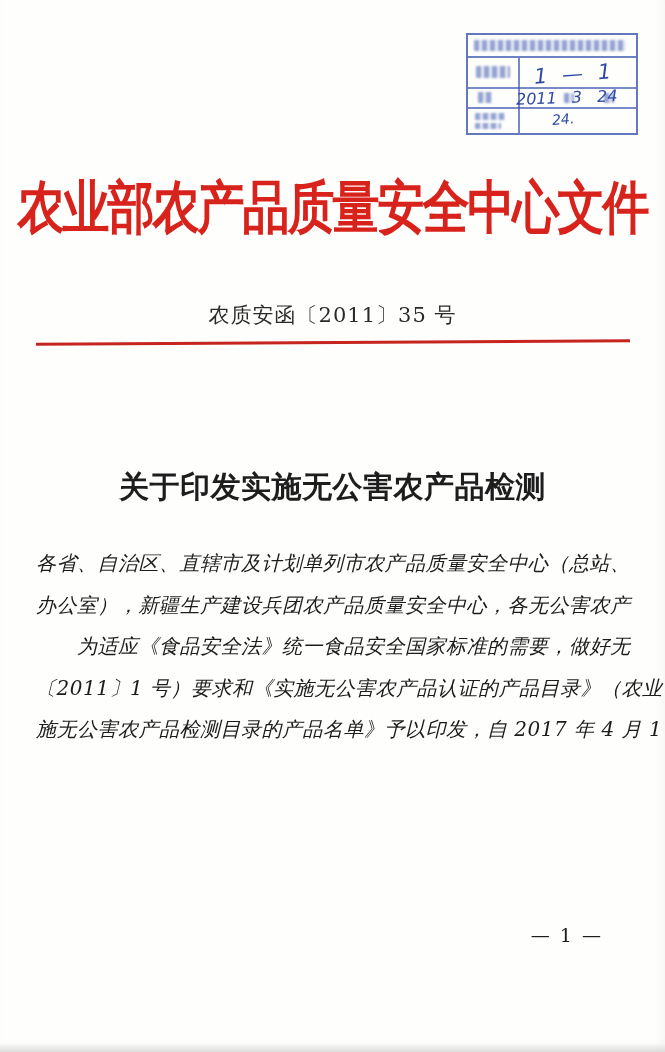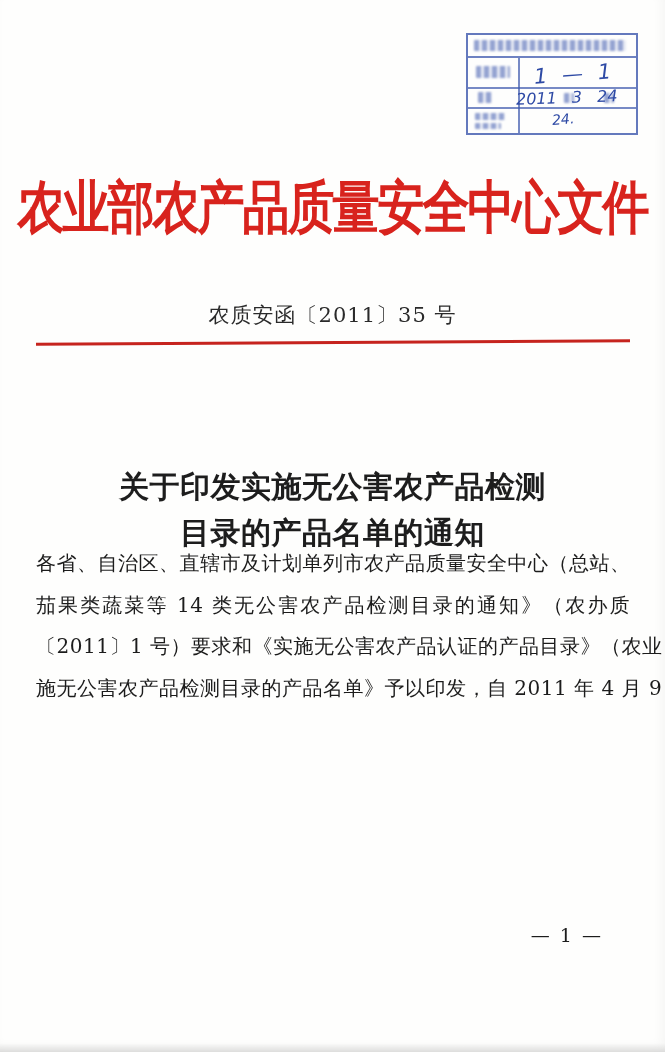"目录的产品名单的通知" div { html: <div>目录的产品名单的通知</div> -> none }
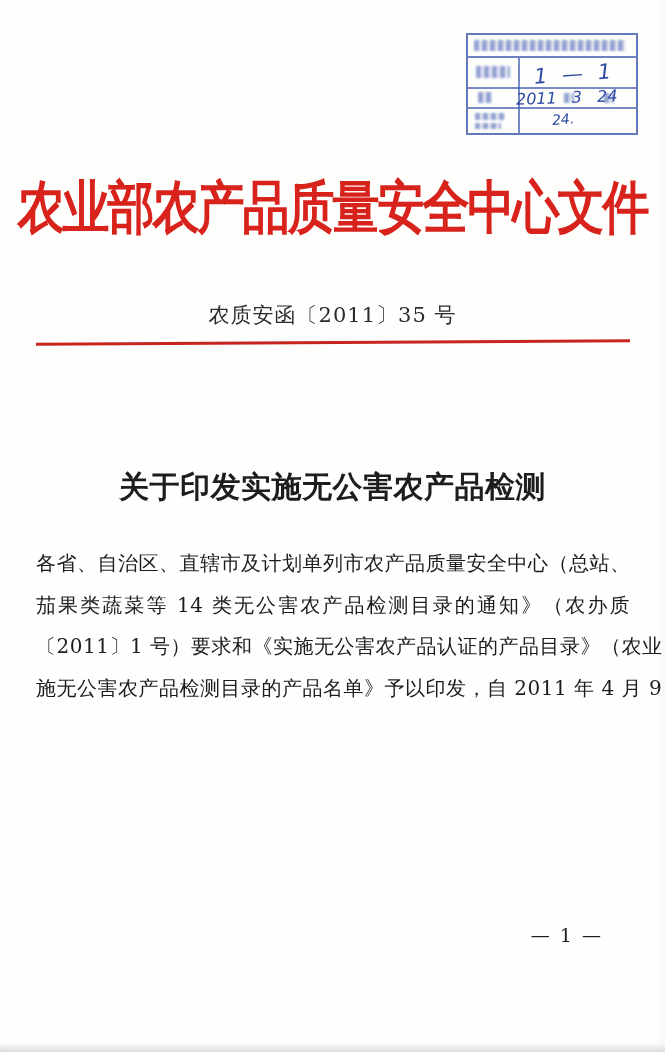"各省、自治区、直辖市及计划单列市农产品质量安全中心（总站、" .body-text { font-style: none -> italic }
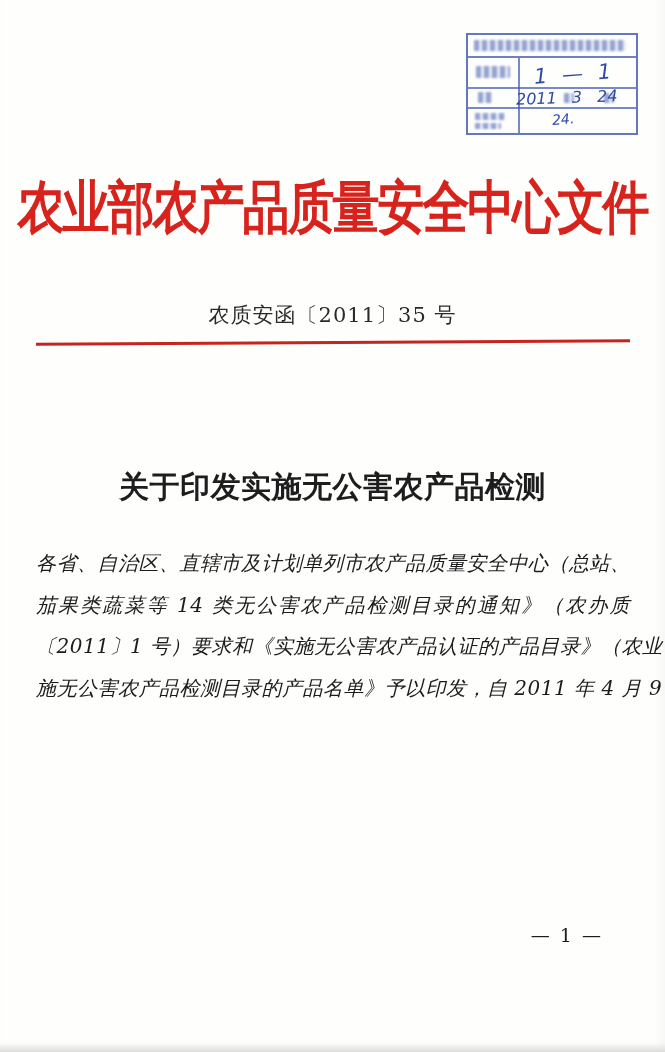"办公室），新疆生产建设兵团农产品质量安全中心，各无公害农产" div.body-line { html: none -> <div>办公室），新疆生产建设兵团农产品质量安全中心，各无公害农产</div> }
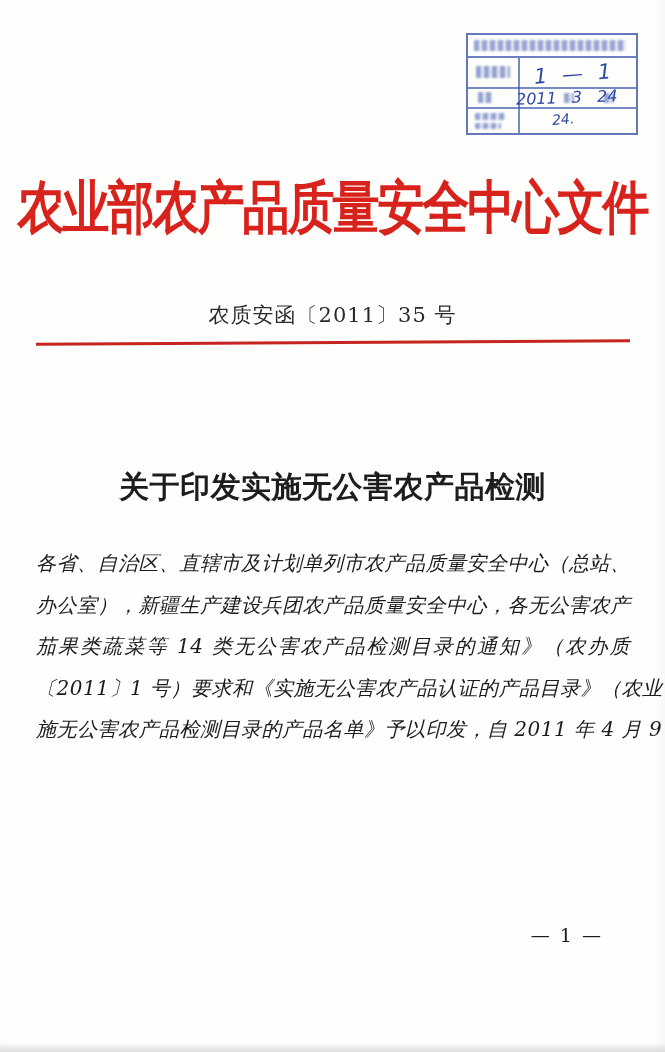"为适应《食品安全法》统一食品安全国家标准的需要，做好无" div.body-line { html: none -> <div>为适应《食品安全法》统一食品安全国家标准的需要，做好无</div> }
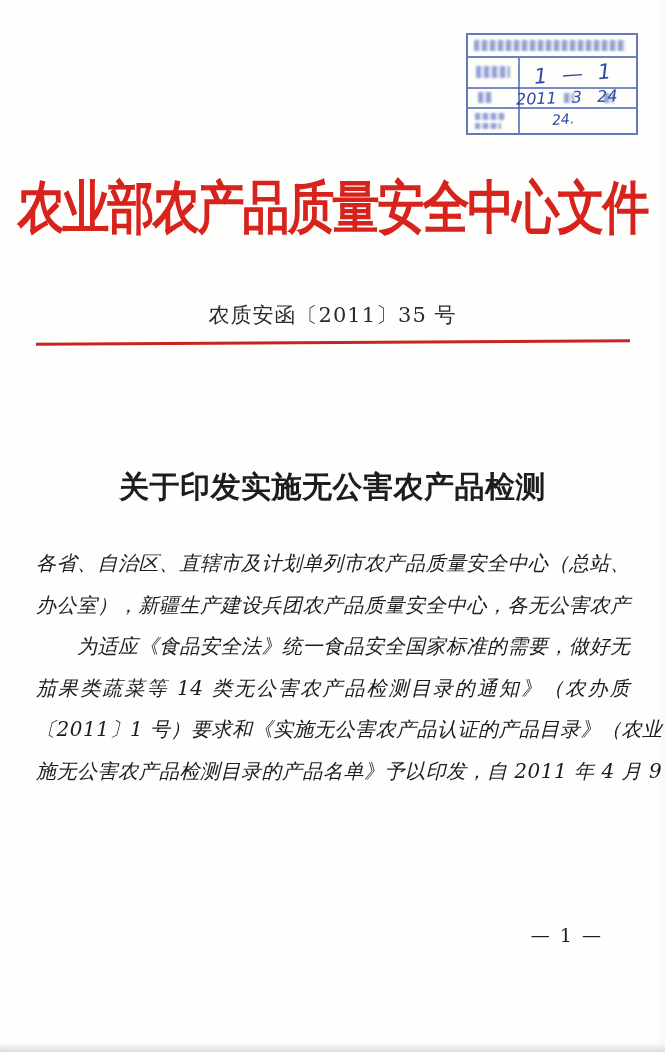"茄果类蔬菜等 14 类无公害农产品检测目录的通知》（农办质" div.body-line { html: <div>茄果类蔬菜等 14 类无公害农产品检测目录的通知》（农办质</div> -> none }
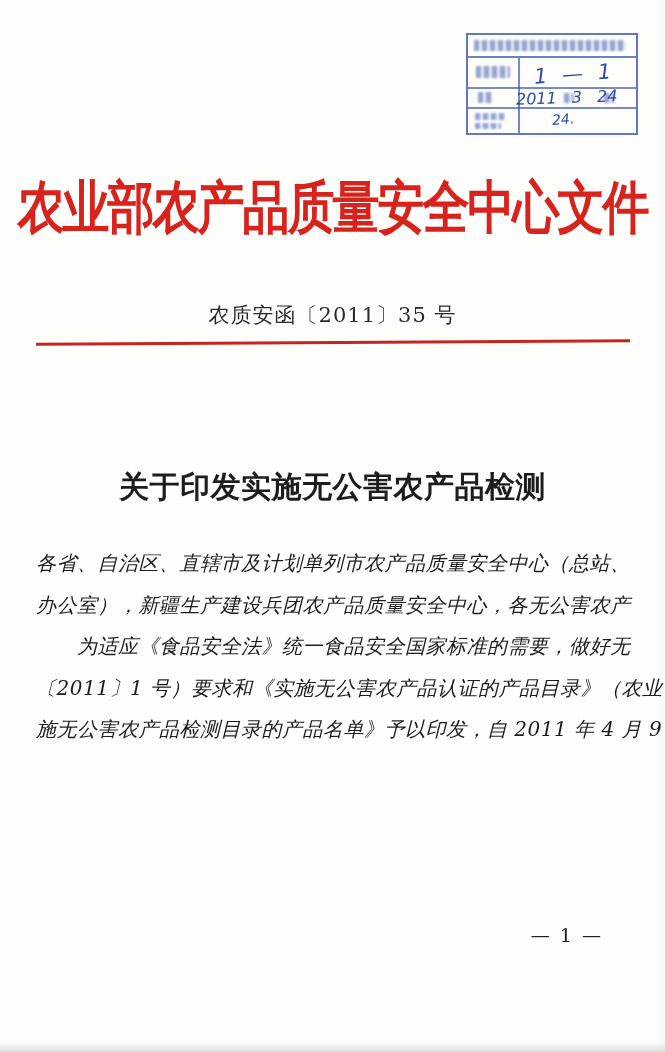"施无公害农产品检测目录的产品名单》予以印发，自 2011 年 4 月" div.body-line { text: 2011 年 4 月 9 -> 2017 年 4 月 1 }
